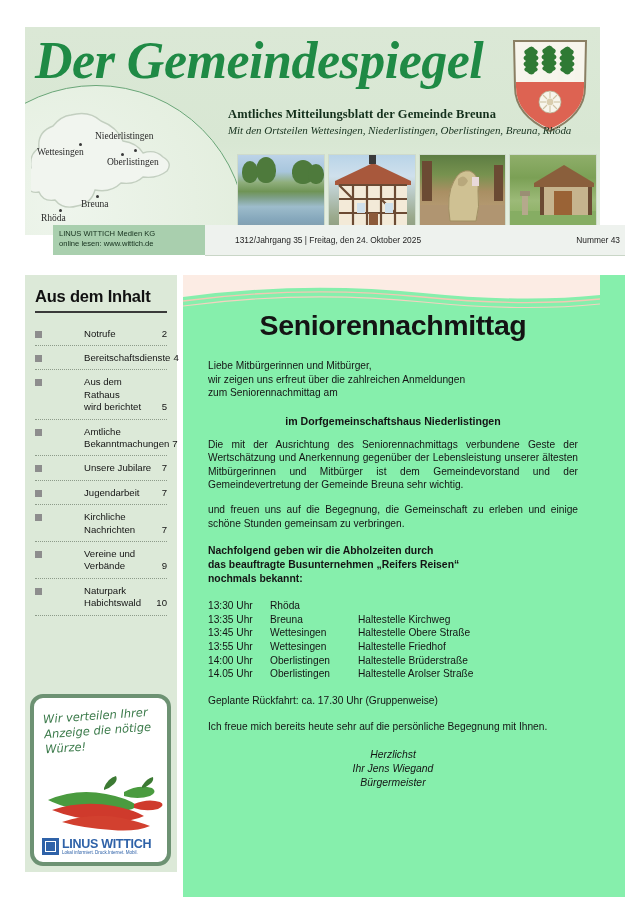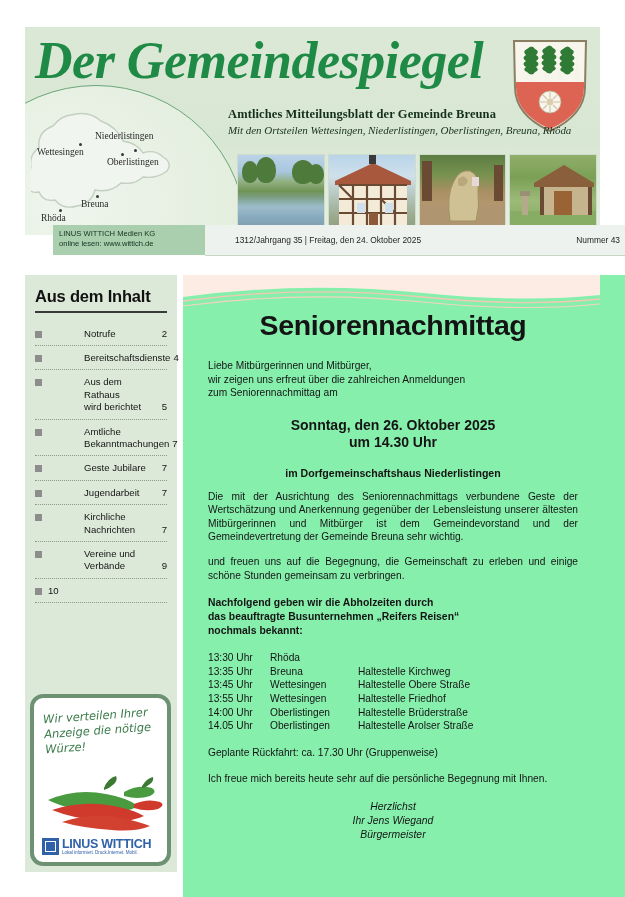"Sonntag, den 26. Oktober 2025" div.art-date { html: <div> <div>Sonntag, den 26. Oktober 2025</div> <div>um 14.30 Uhr</div> </div> -> none }
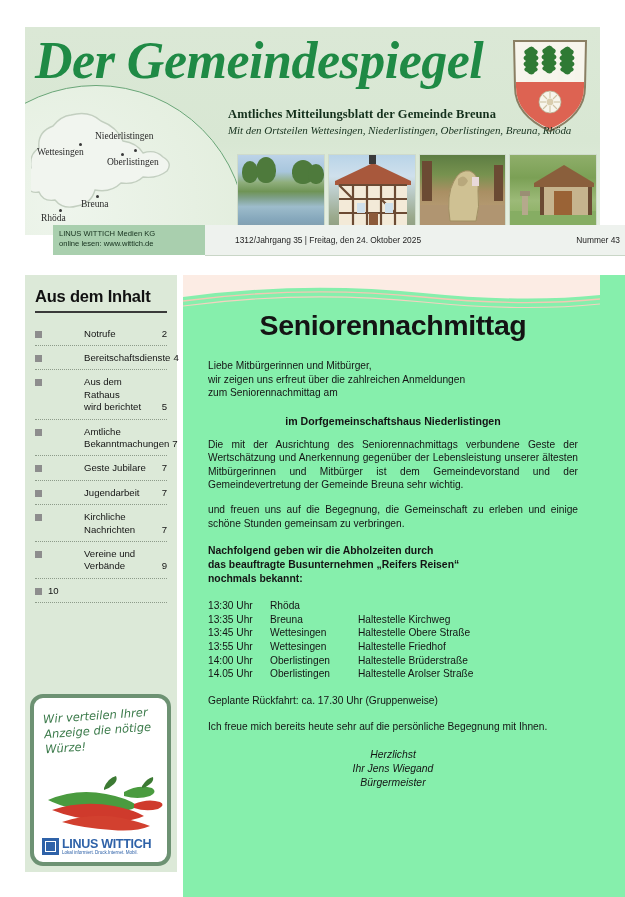"Geste Jubilare" span.toc-label { text: Geste -> Unsere }
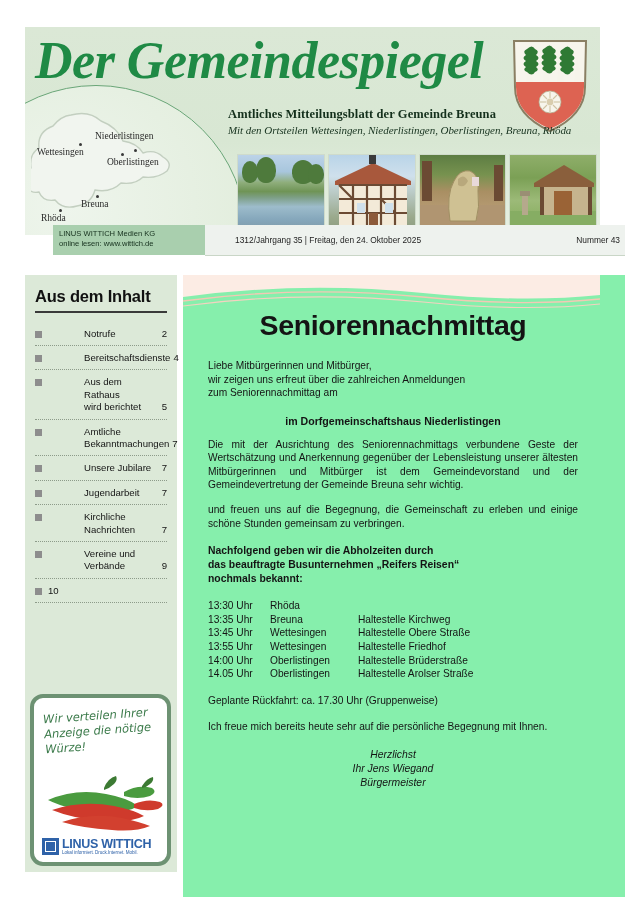"Naturpark" span.toc-label { html: none -> <span>Naturpark Habichtswald</span> }
